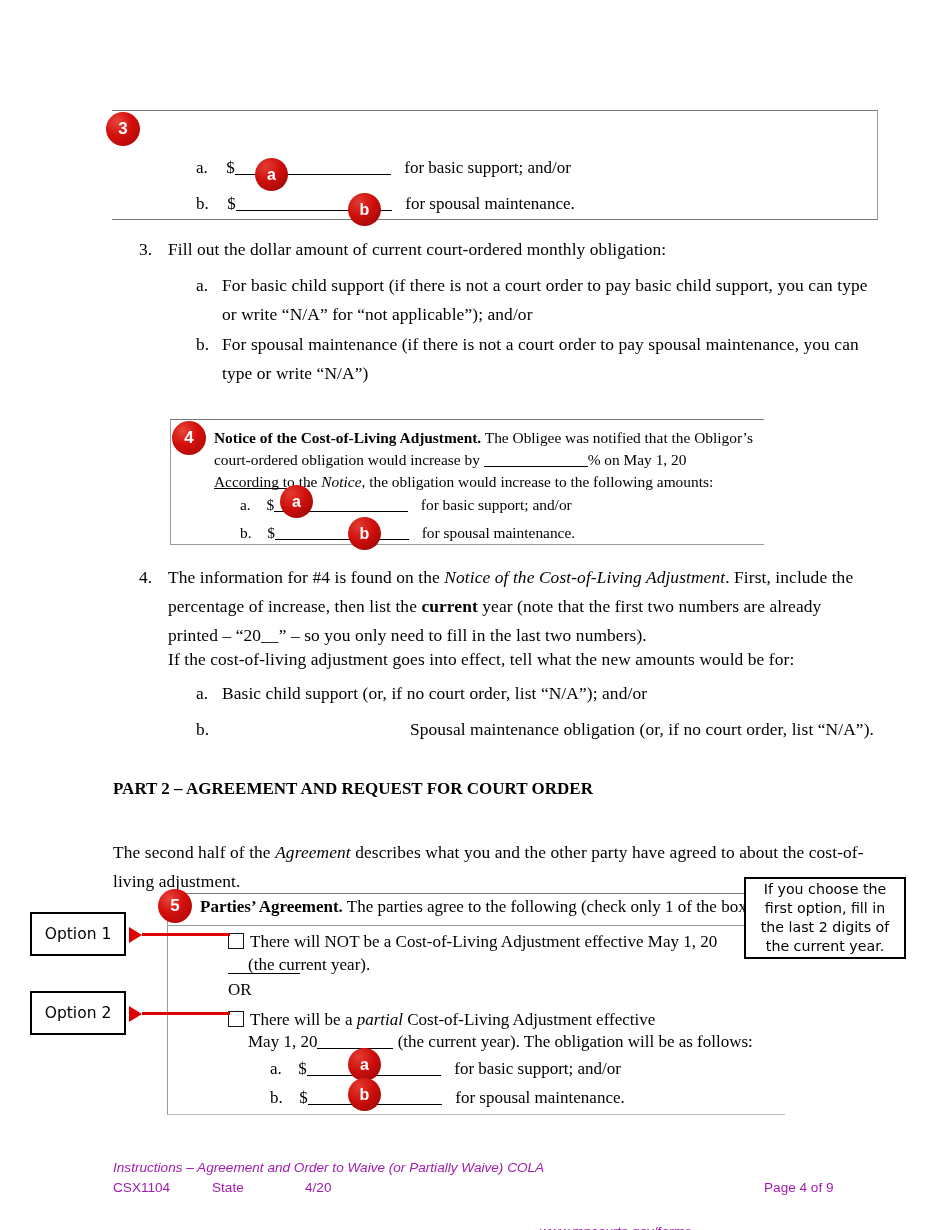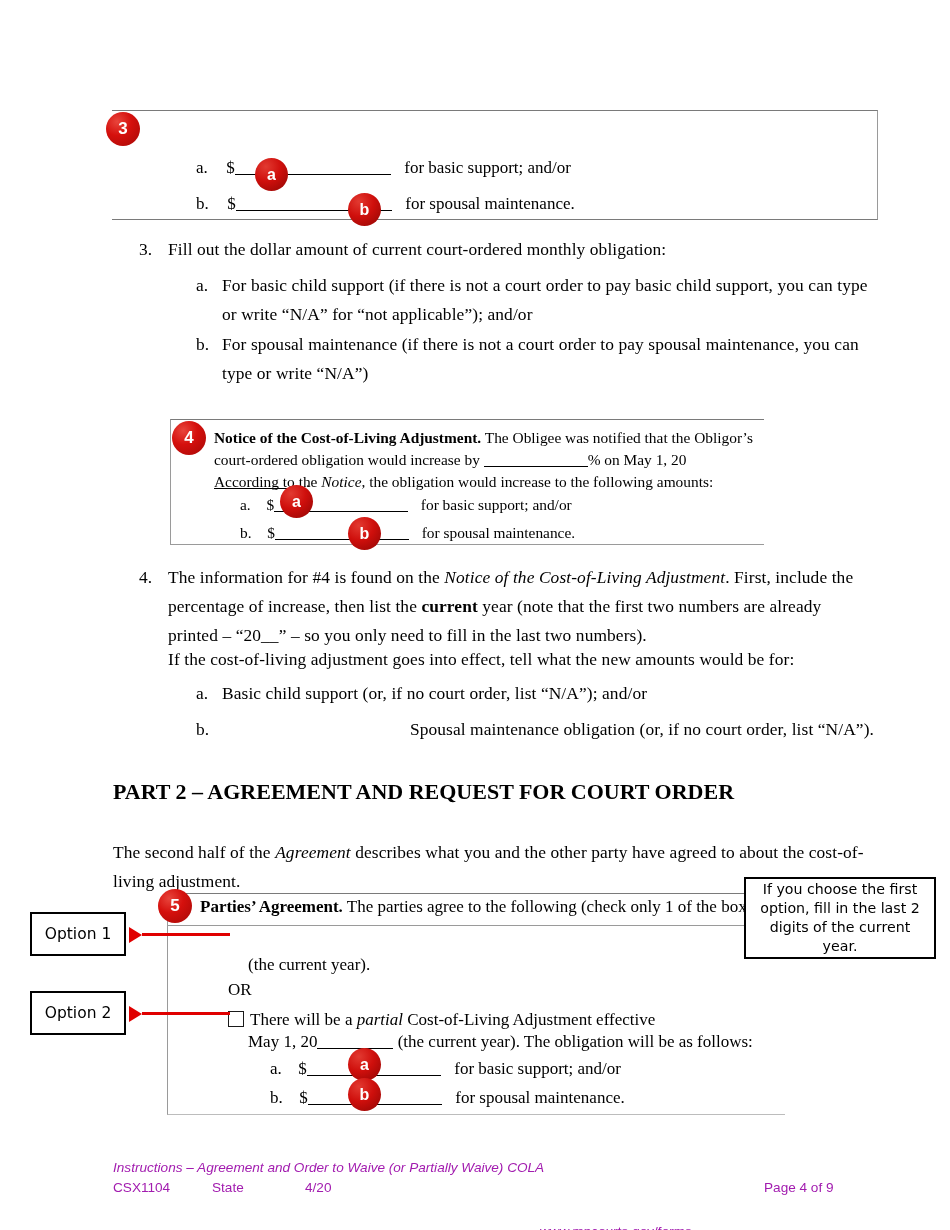"PART 2 – AGREEMENT AND" div { font-size: 22px -> 17px }
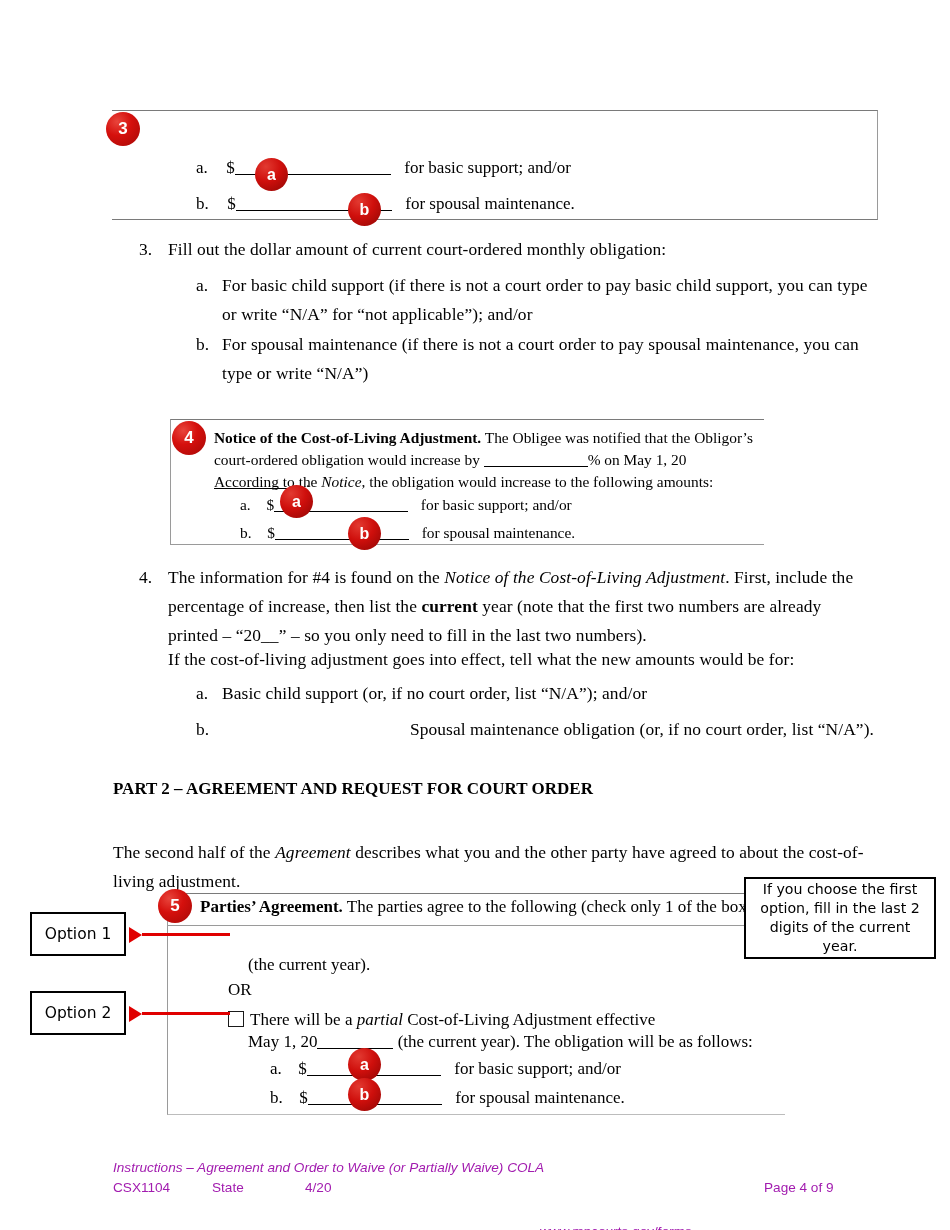"If you choose the first" .callout.tip { width: 192px -> 162px }
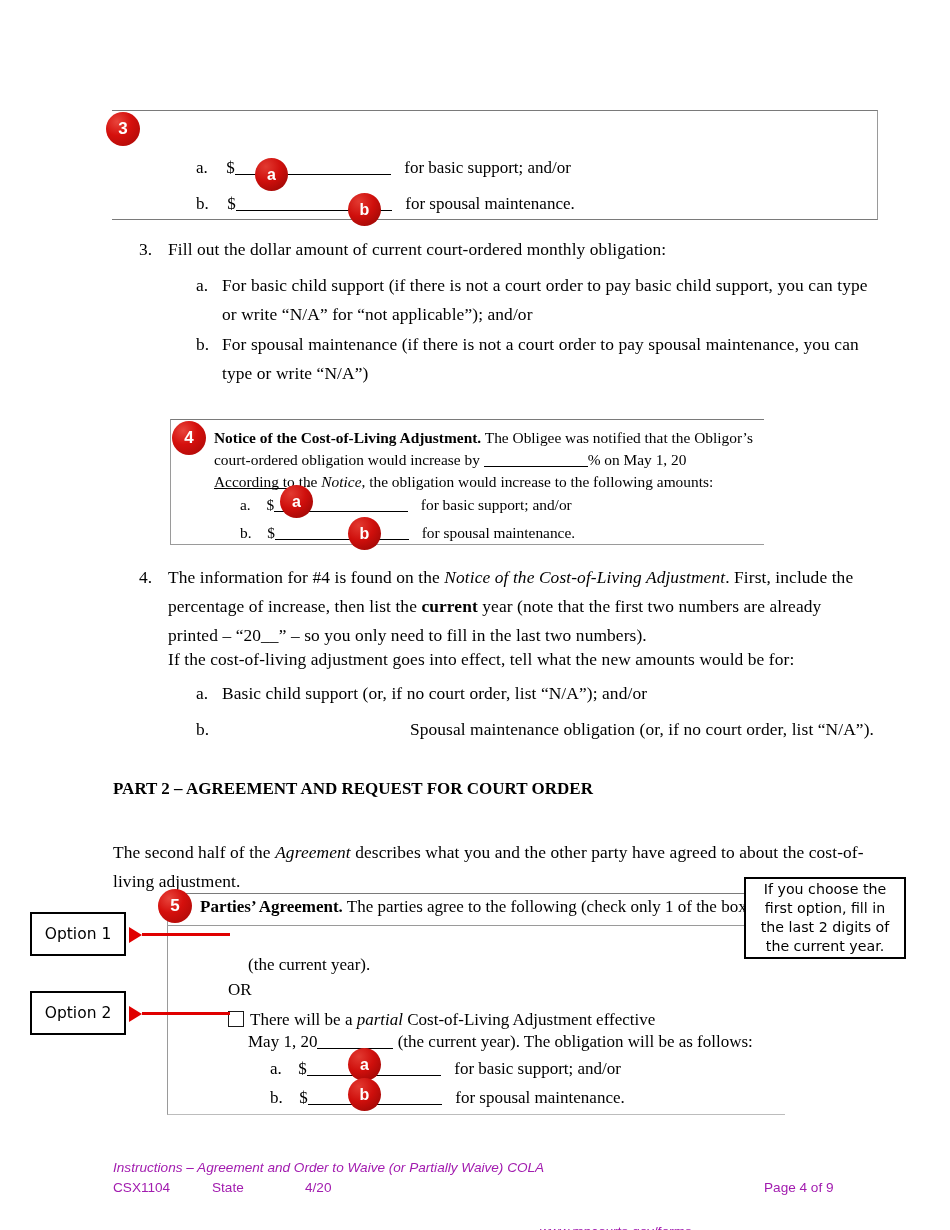"There will NOT be a" div.formtext-big { html: none -> <div> <span></span><span>There will NOT be a Cost-of-Living Adjustment effective May 1, 20</span><span></span> </div> }
